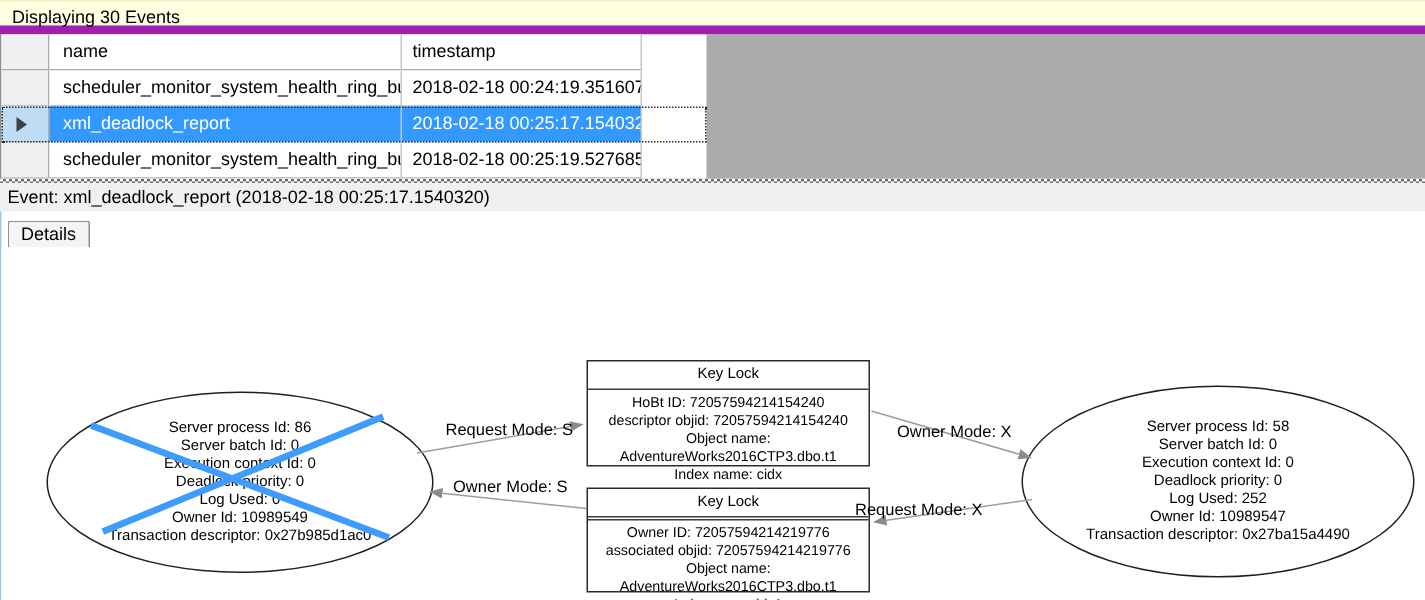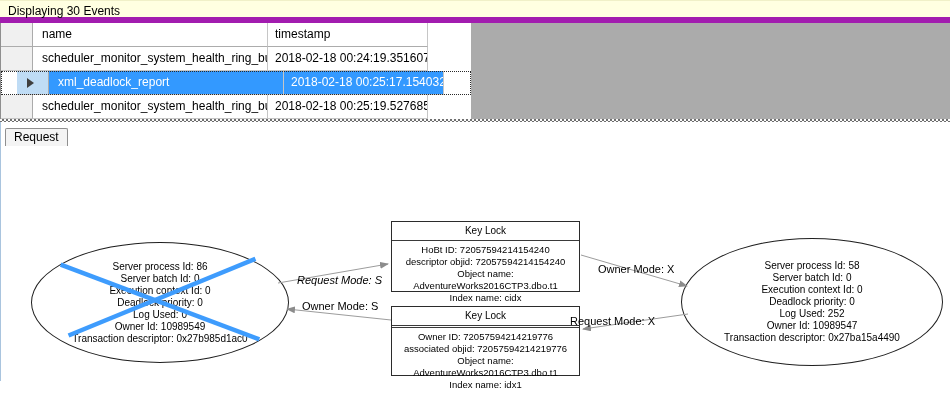"xml_deadlock_report" .grid-row.selected { padding-left: 16px -> none }
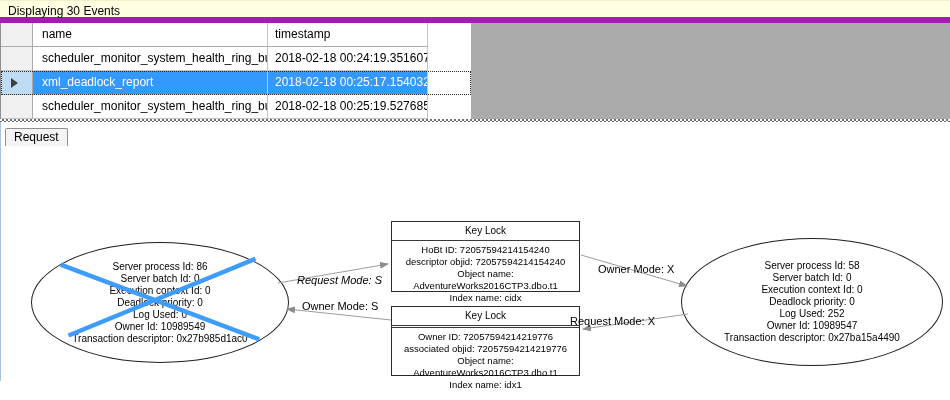"Event: xml_deadlock_report (2018-02-18" div.event-bar { html: none -> <div>Event: xml_deadlock_report (2018-02-18 00:25:17.1540320)</div> }
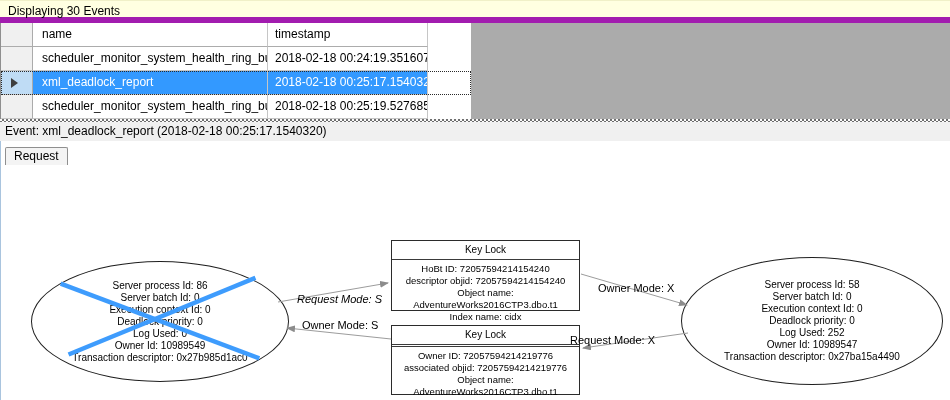"Request" div.tab { text: Request -> Details }
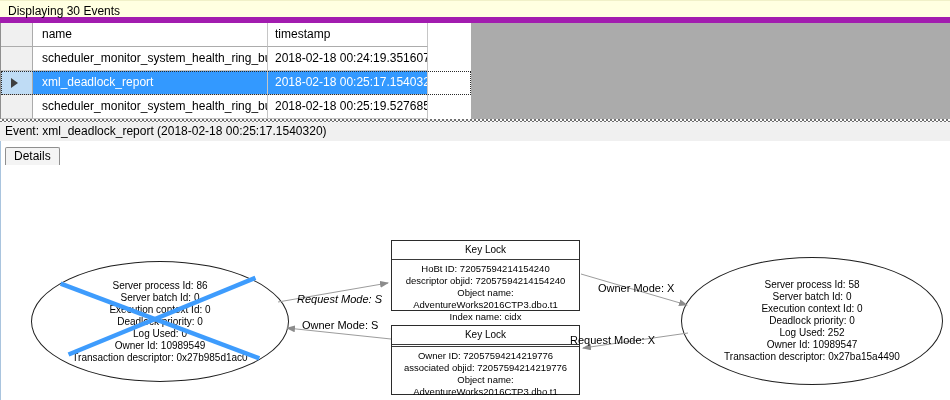"Request Mode: S" div.edge-label { font-style: italic -> none; top: 128px -> 116px }
